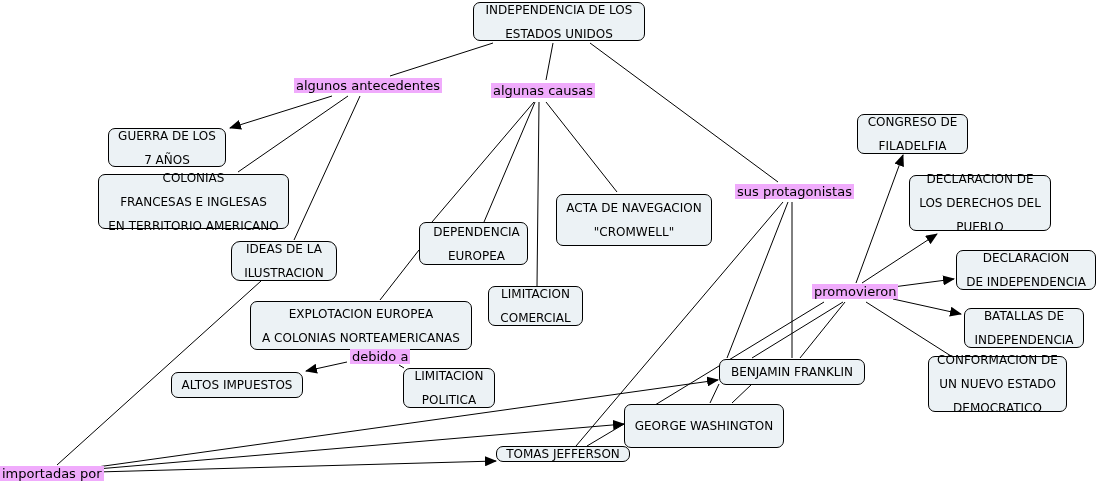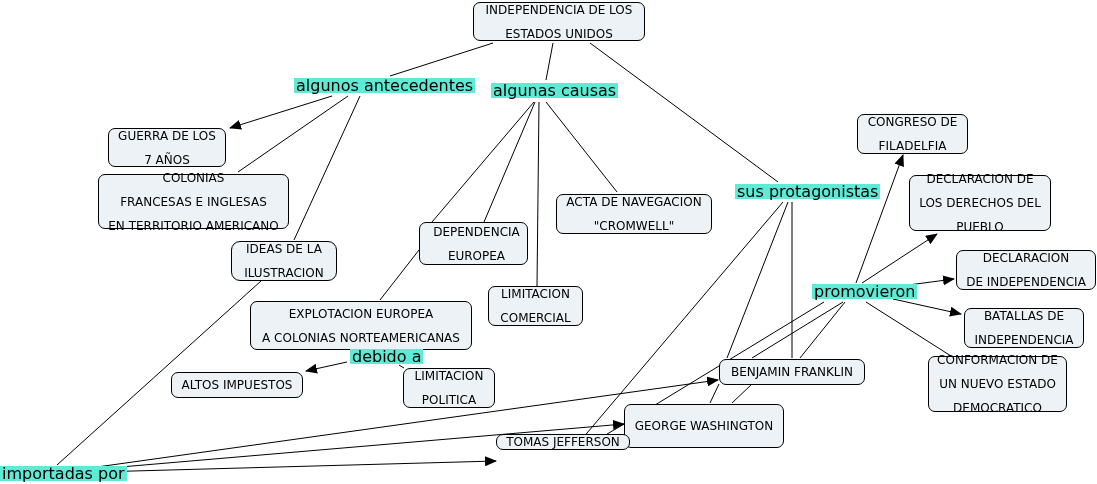"algunos antecedentes" .link { background: #5eead4 -> #f0abfc; font-size: 16px -> 13px }
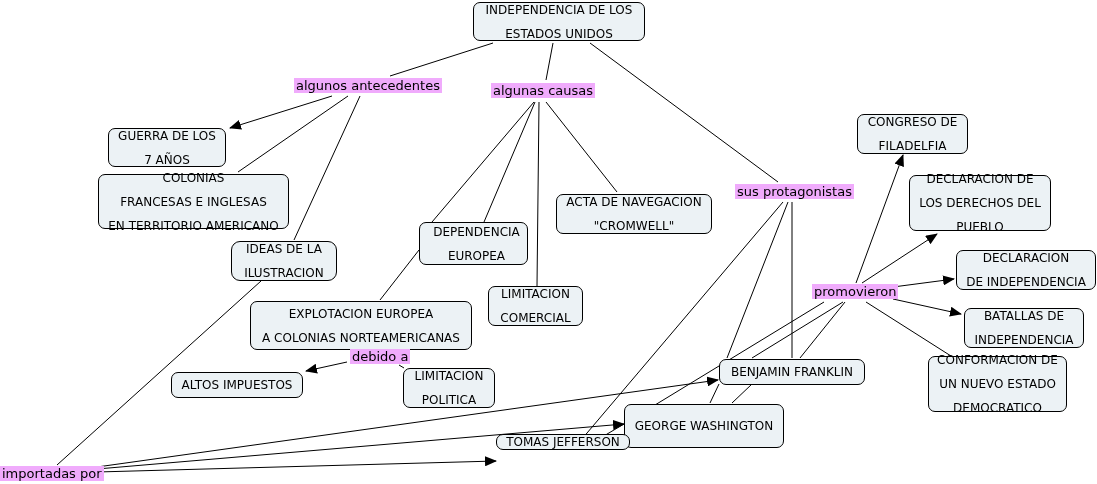"ACTA DE NAVEGACION" div.node { height: 40px -> 52px }
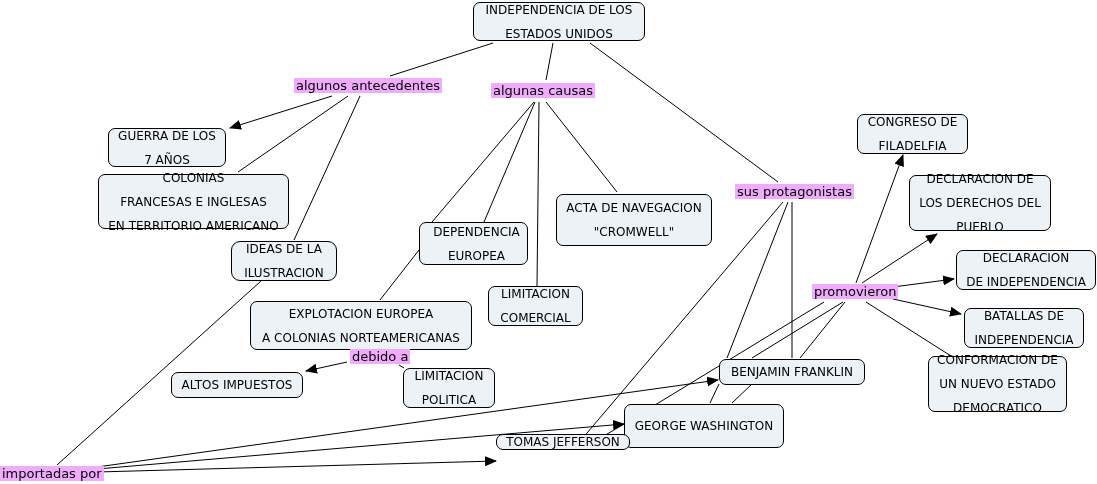"TOMAS JEFFERSON" div.node { top: 434px -> 446px }
